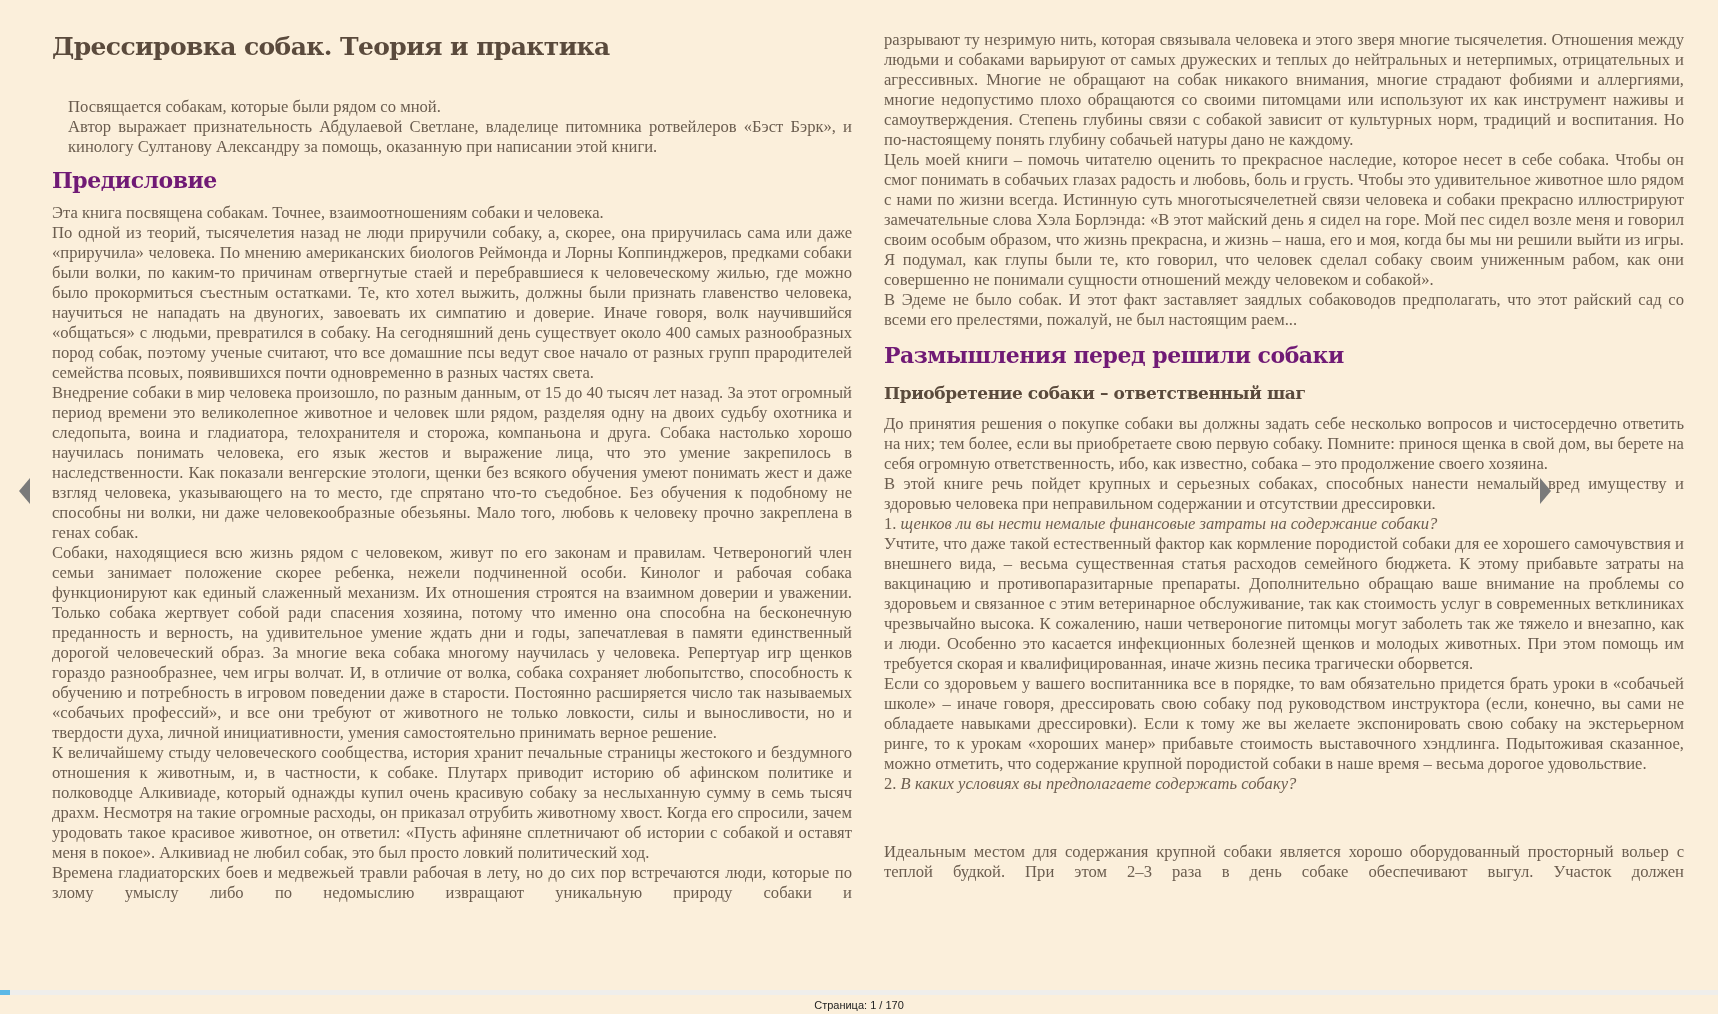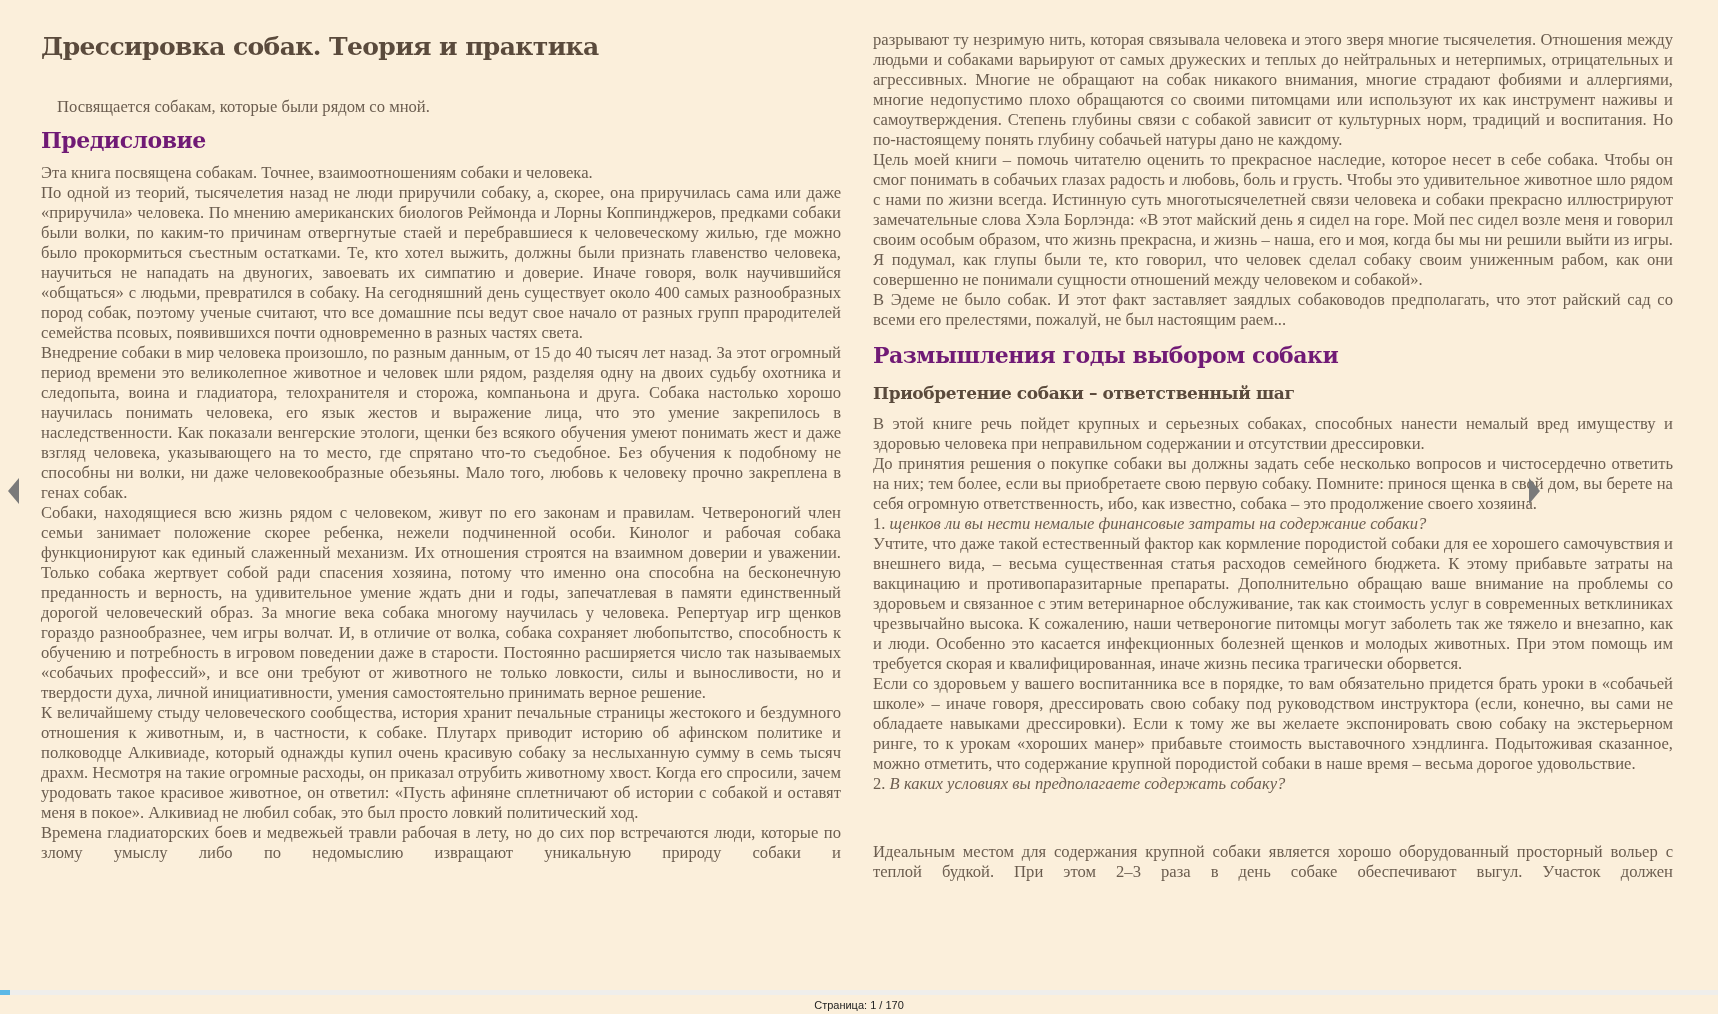"Дрессировка собак. Теория и практика" .page { left: 0 -> 11px }
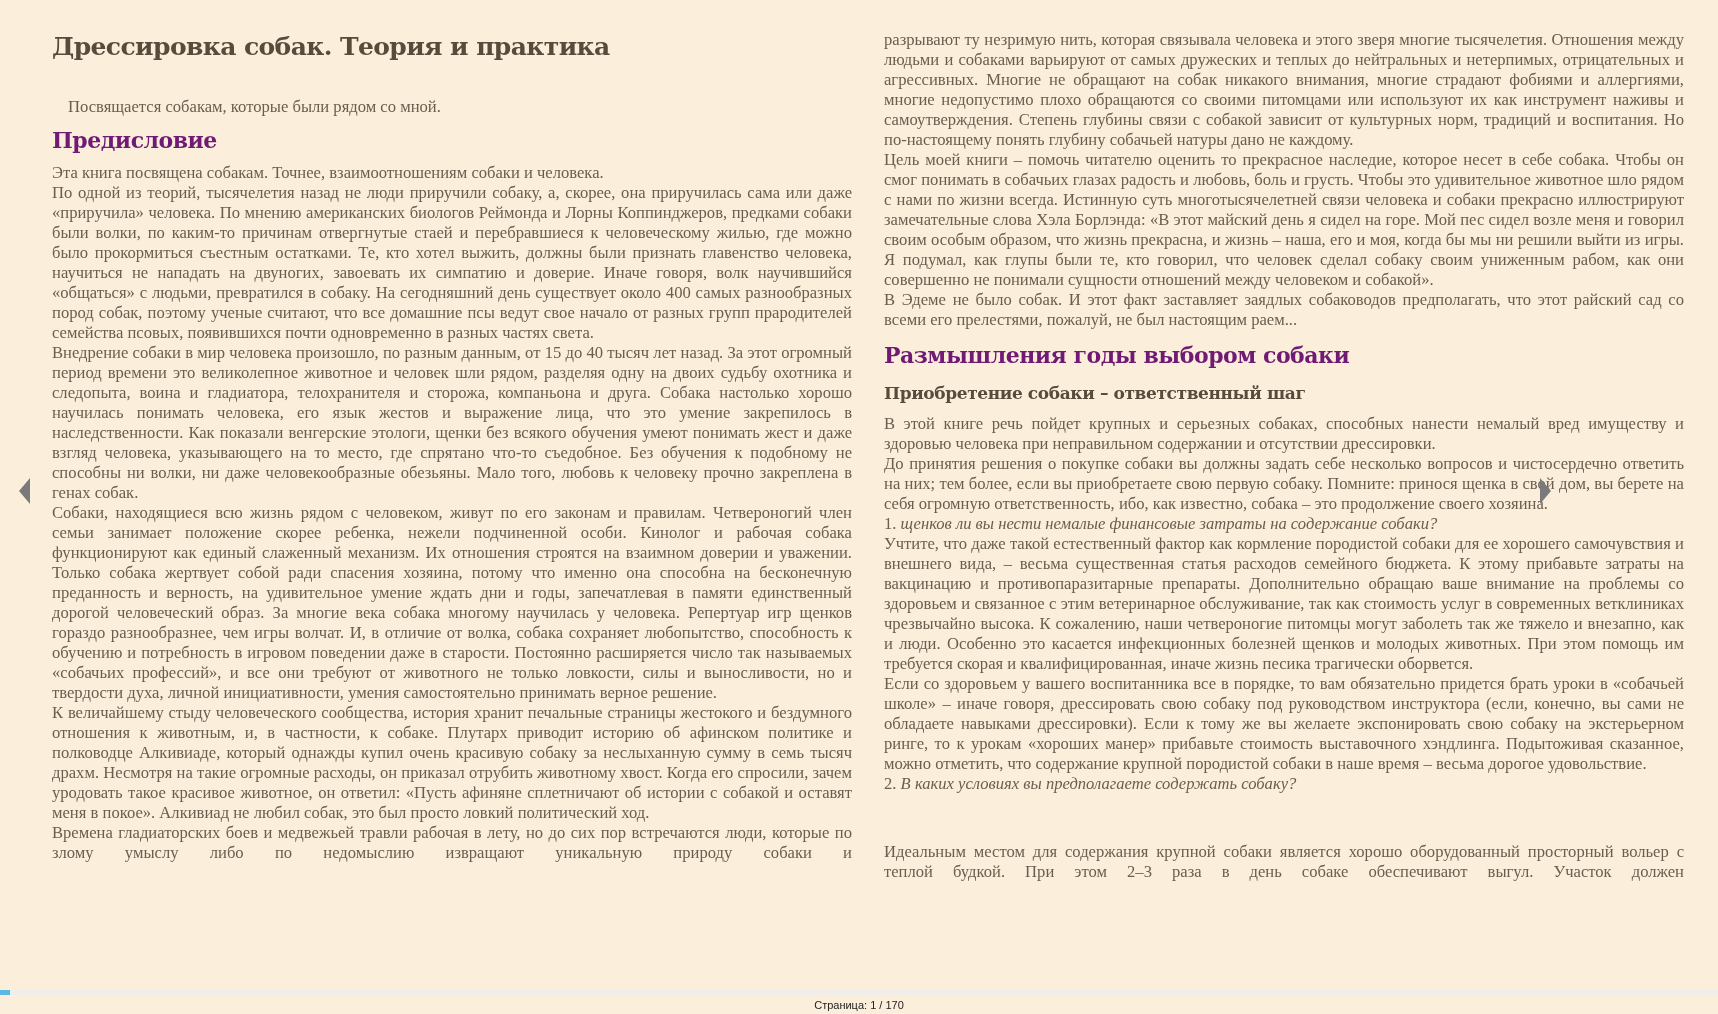"Автор выражает признательность" p { html: none -> <p>Автор выражает признательность Абдулаевой Светлане, владелице питомника ротвейлеров «Бэст Бэрк», и кинологу Султанову Александру за помощь, оказанную при написании этой книги.</p> }
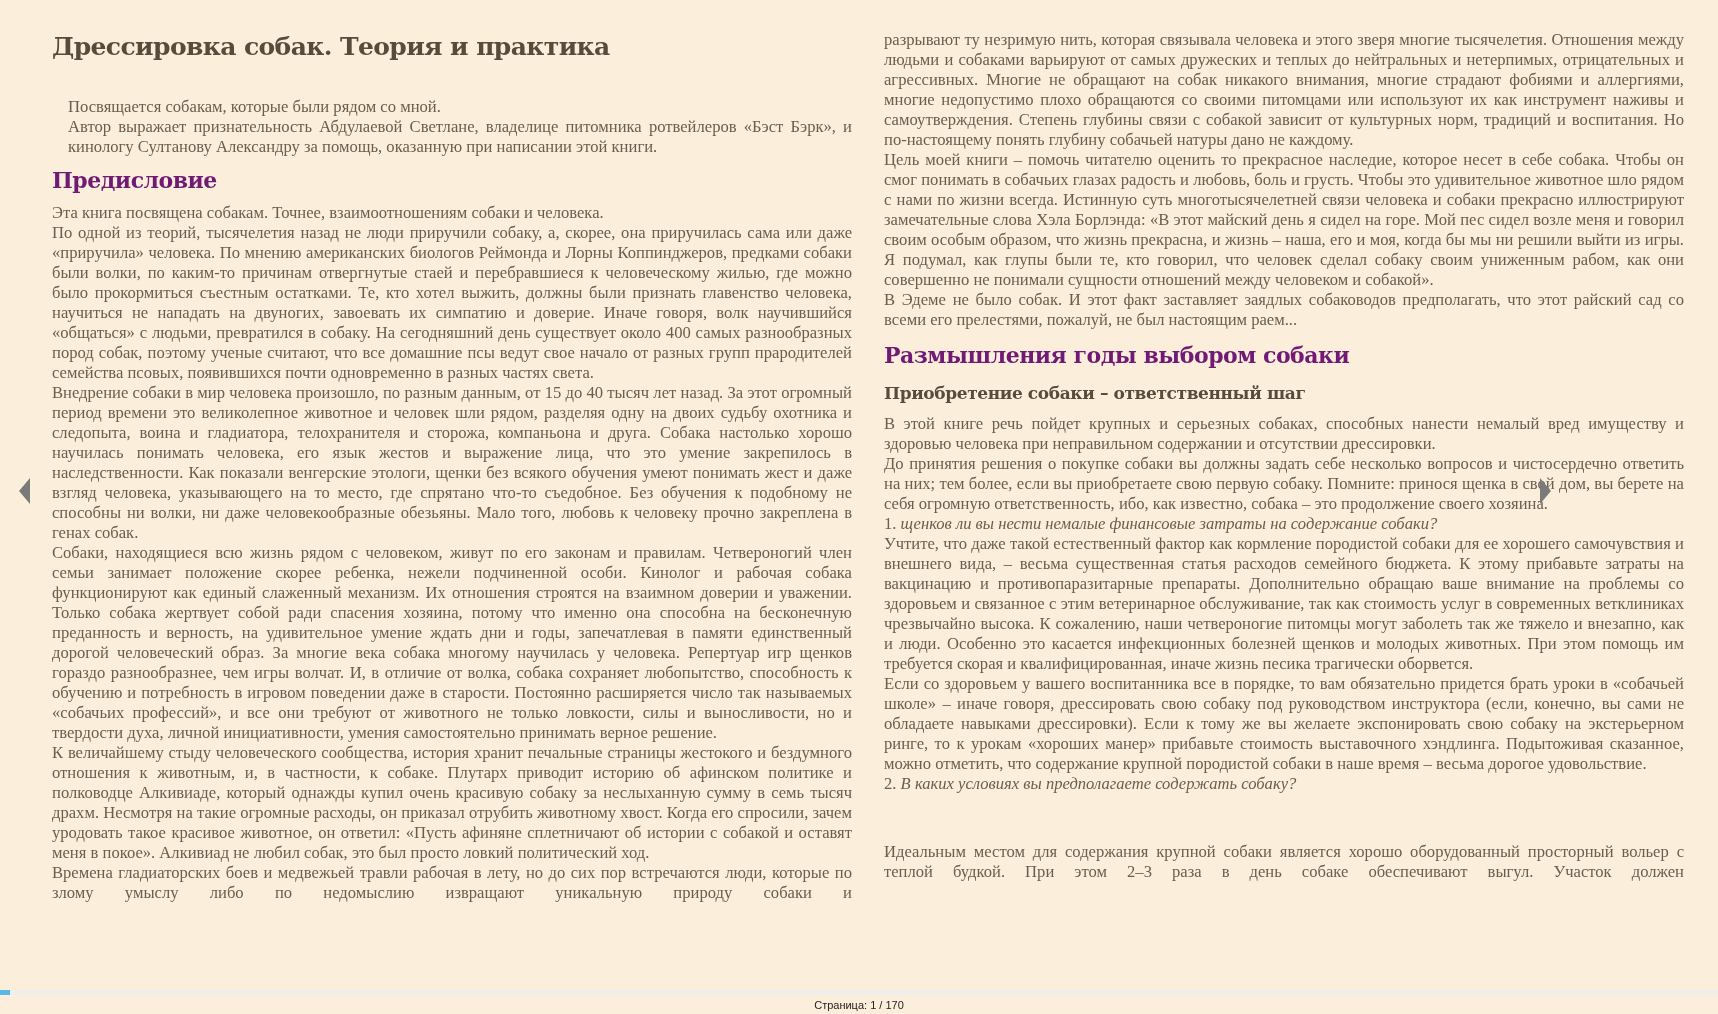"Размышления годы выбором собаки" h2.section { text: годы выбором -> перед решили }
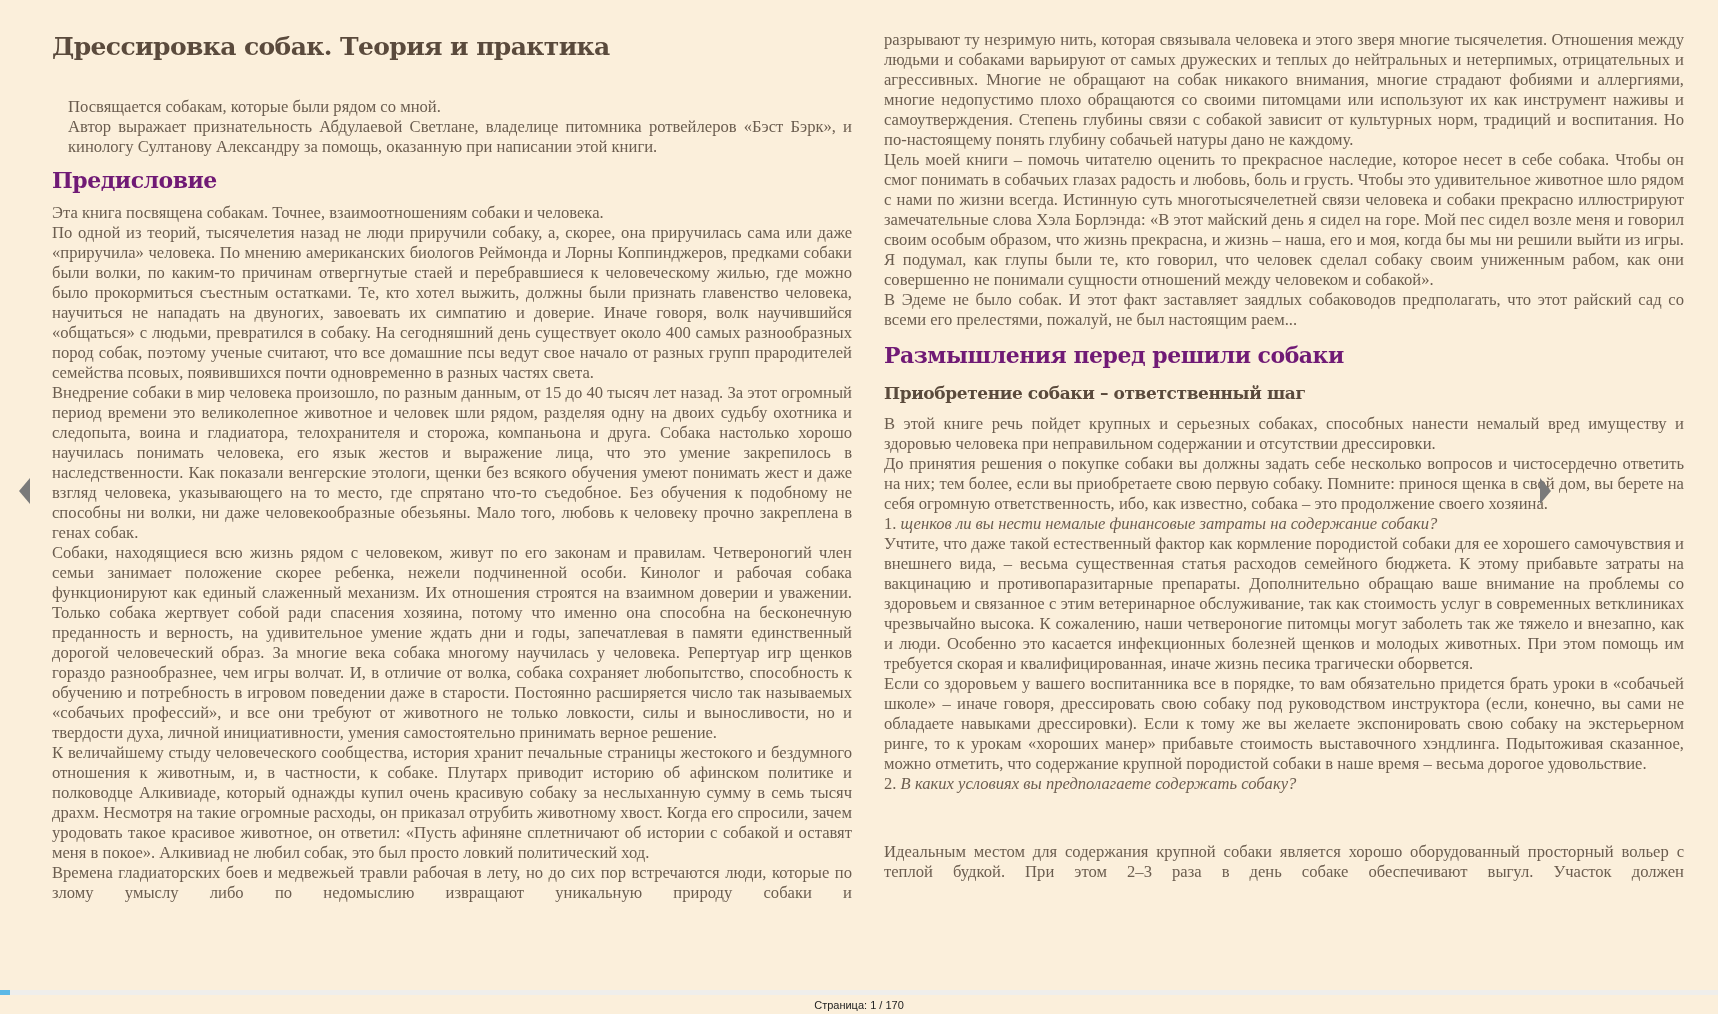"В этой книге речь пойдет" p { order: before "До принятия решения о покупке" -> after "До принятия решения о покупке" }
